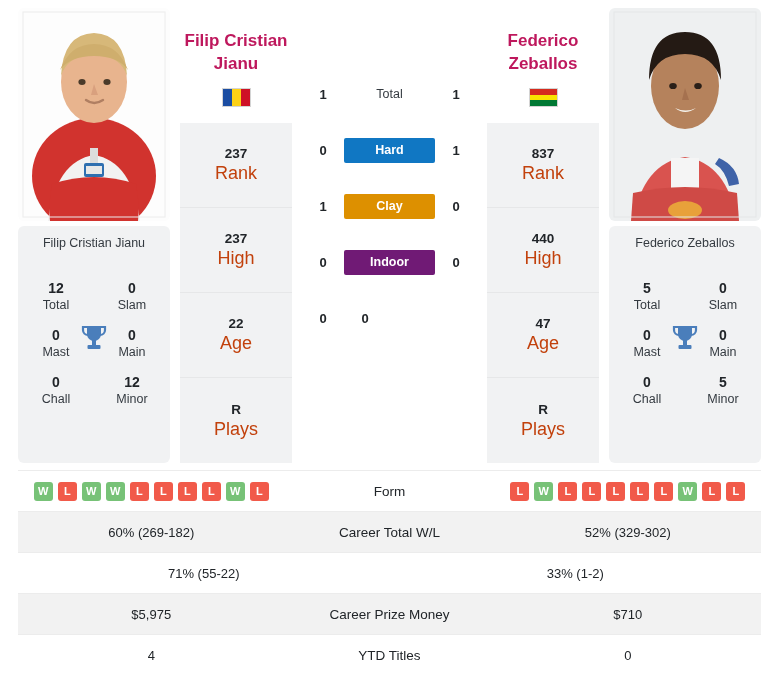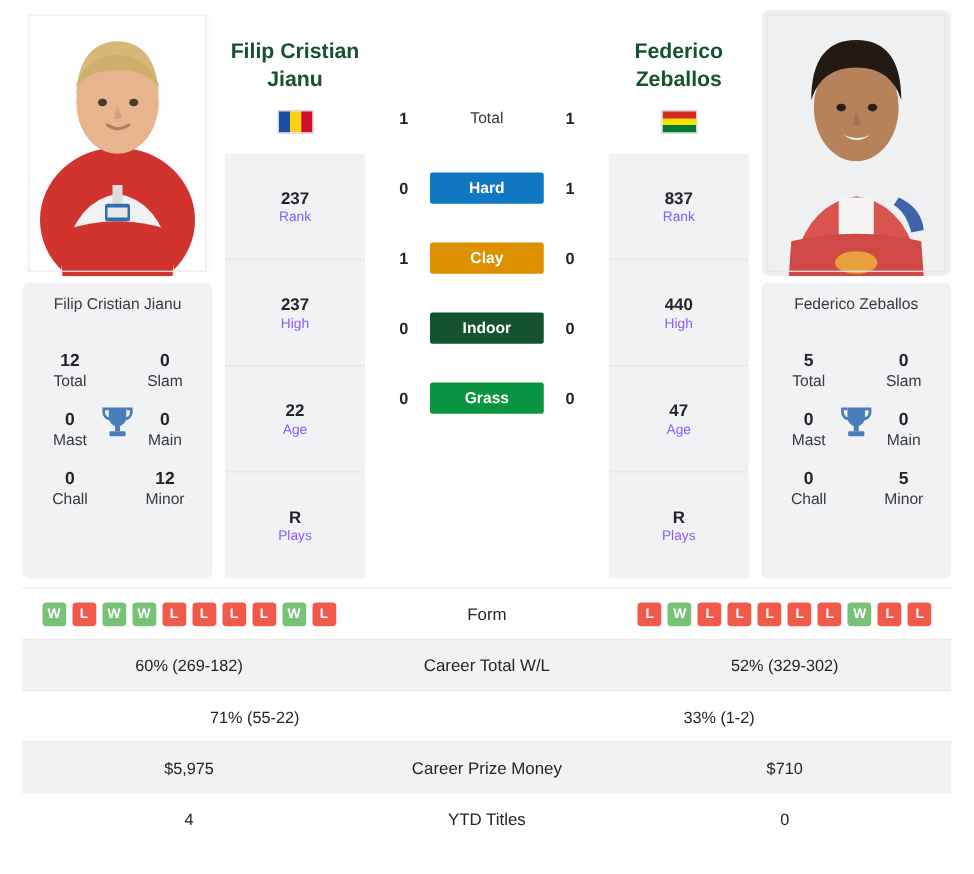"Filip Cristian" .ph-name { color: #14532d -> #be185d }
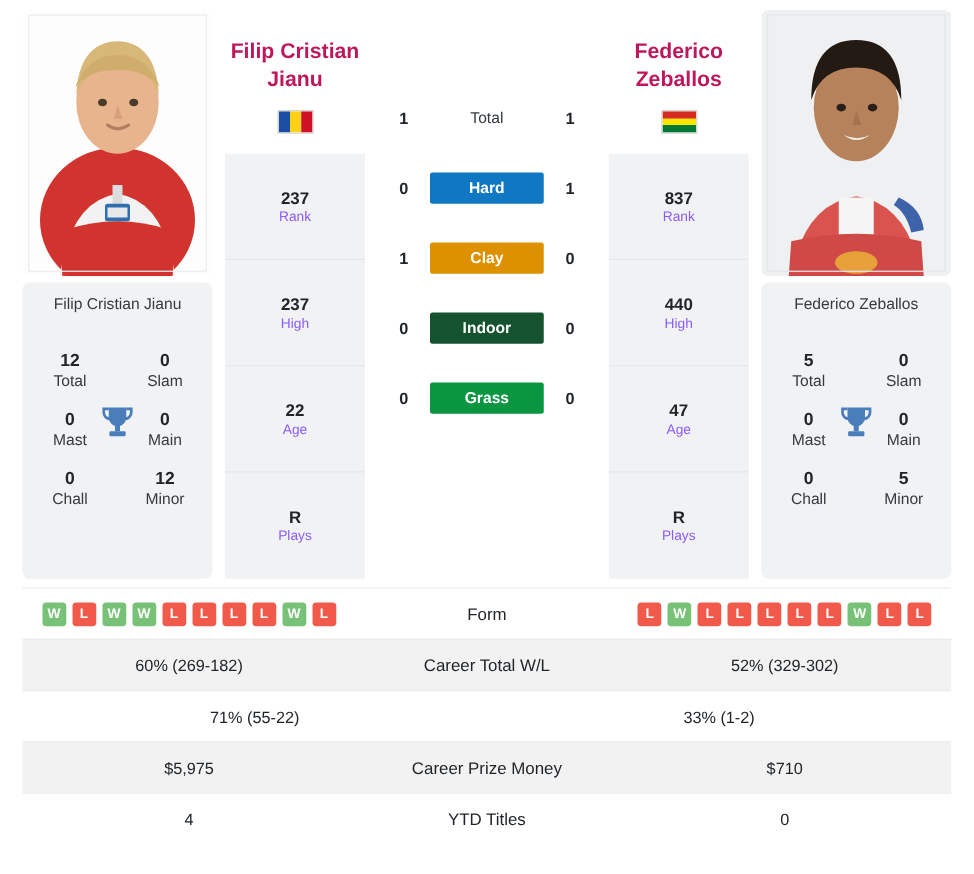"Rank" .stat-lab { color: #8b5cf6 -> #c2410c; font-size: 11px -> 18px }
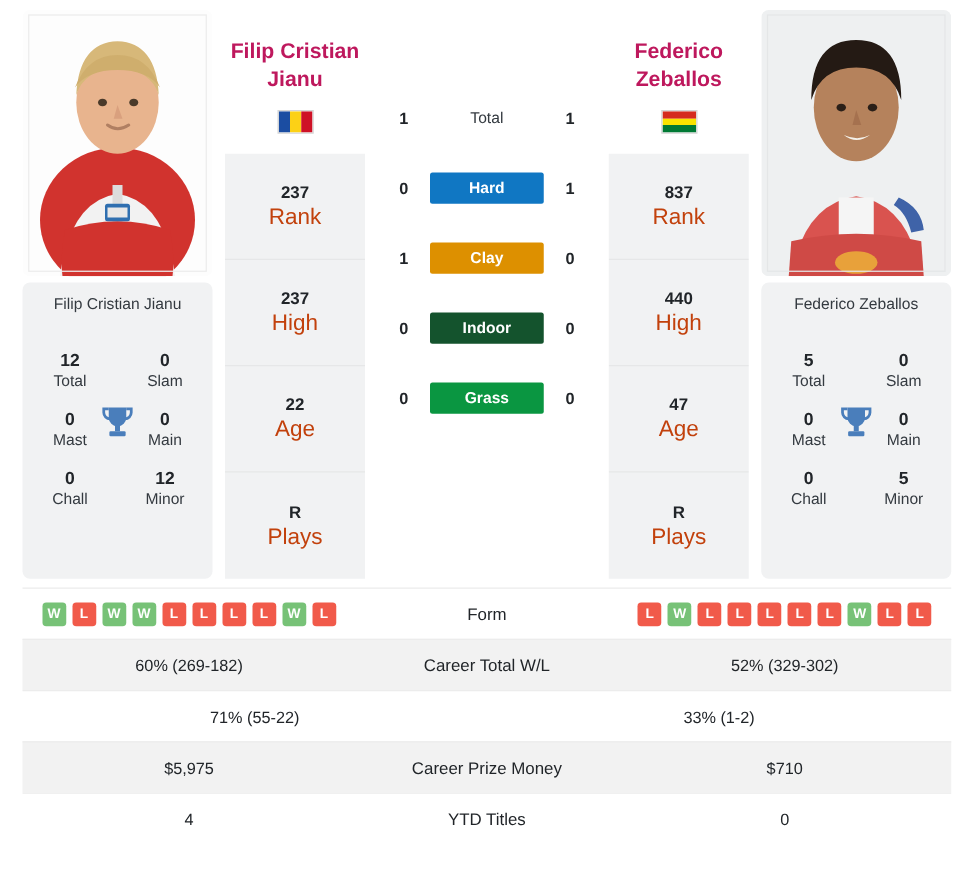"Indoor" div.surf-bar { background: #14532d -> #701a75 }
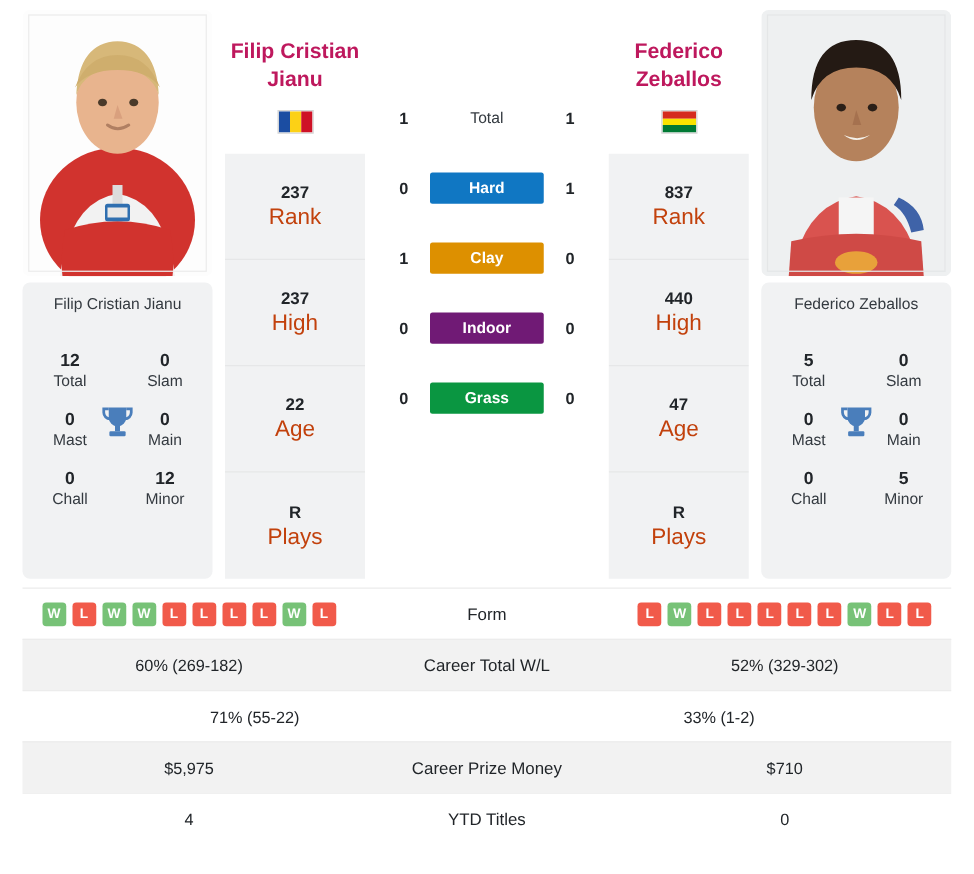"Grass" div.surf-mid { html: <div> <div>Grass</div> </div> -> none }
